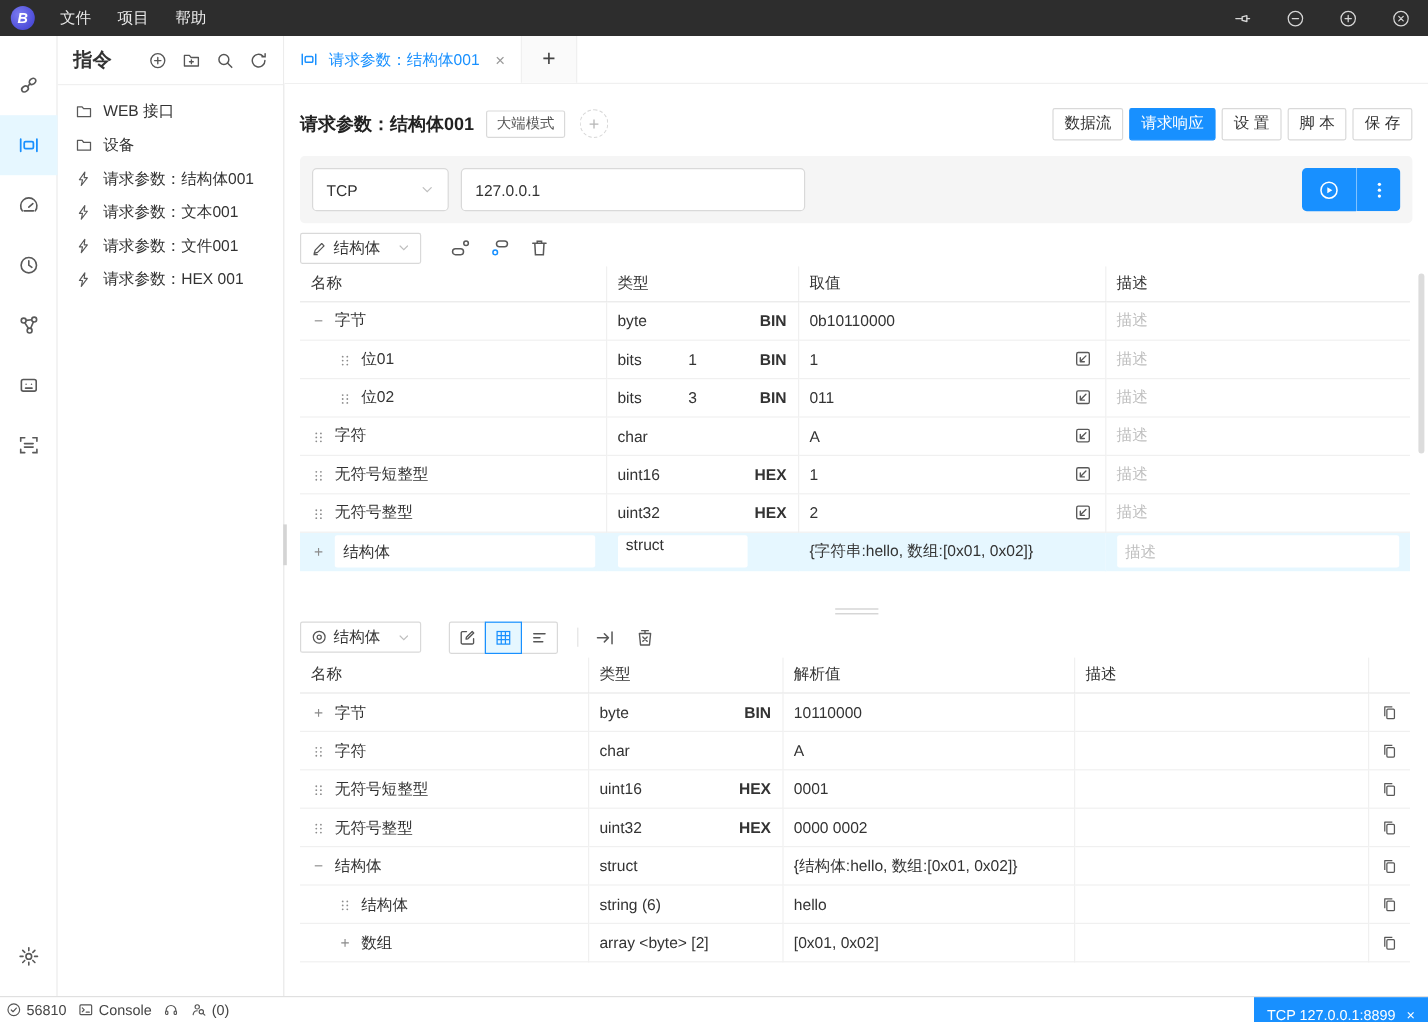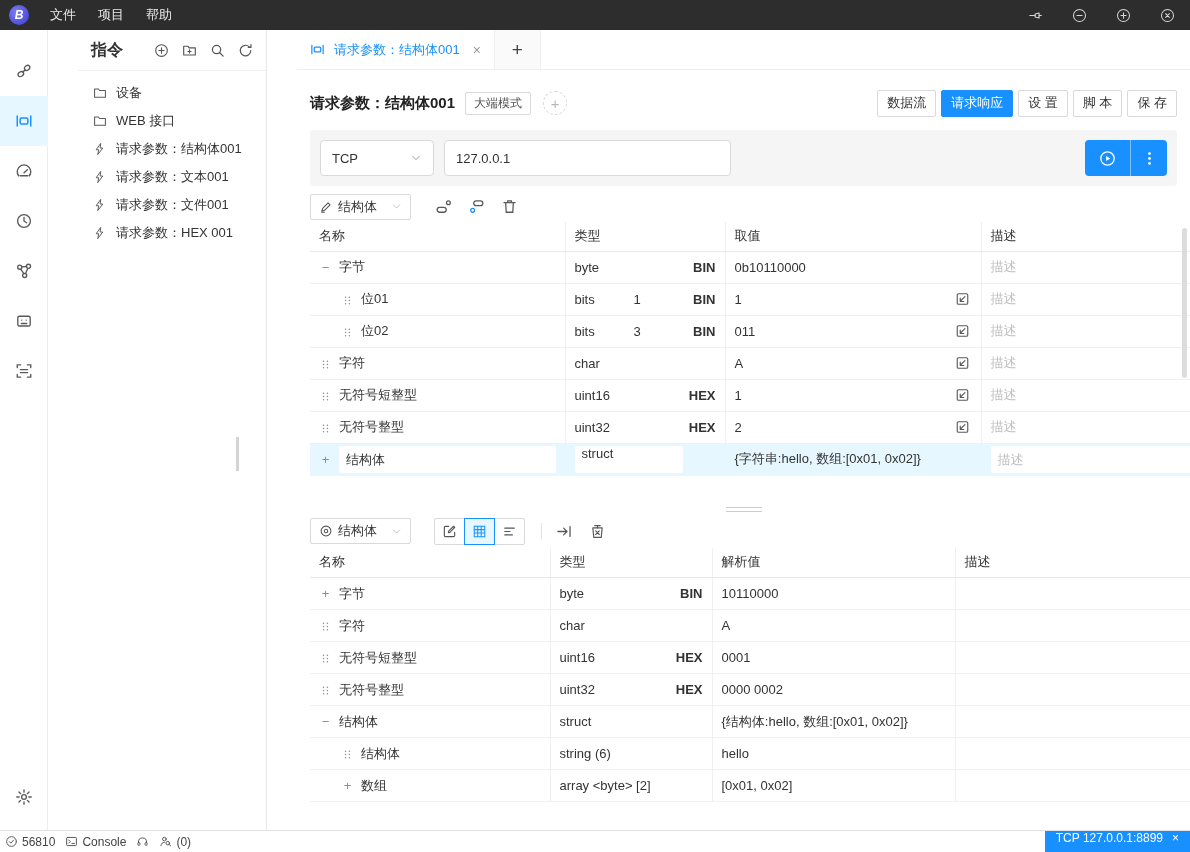"指令" .app { gap: 30px -> none }
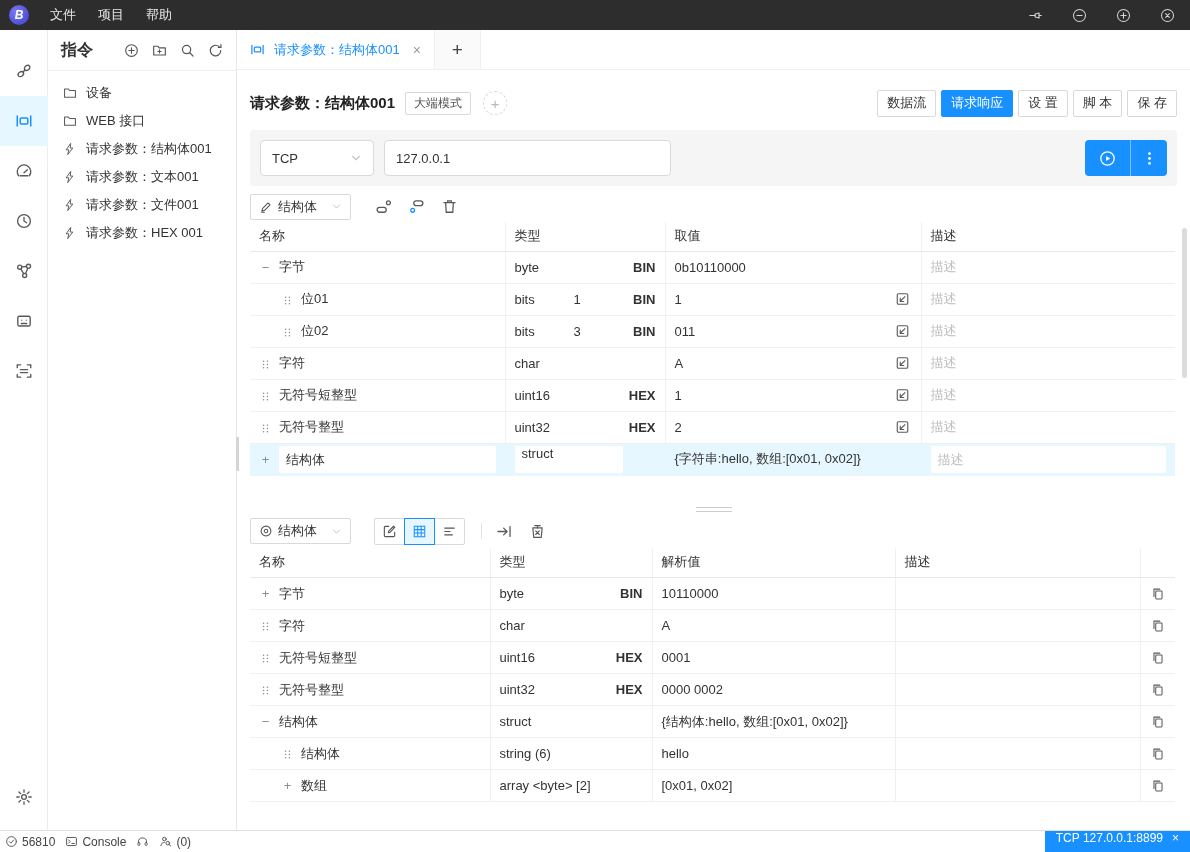"设备" div.tree-item { order: before "WEB 接口" -> after "WEB 接口" }
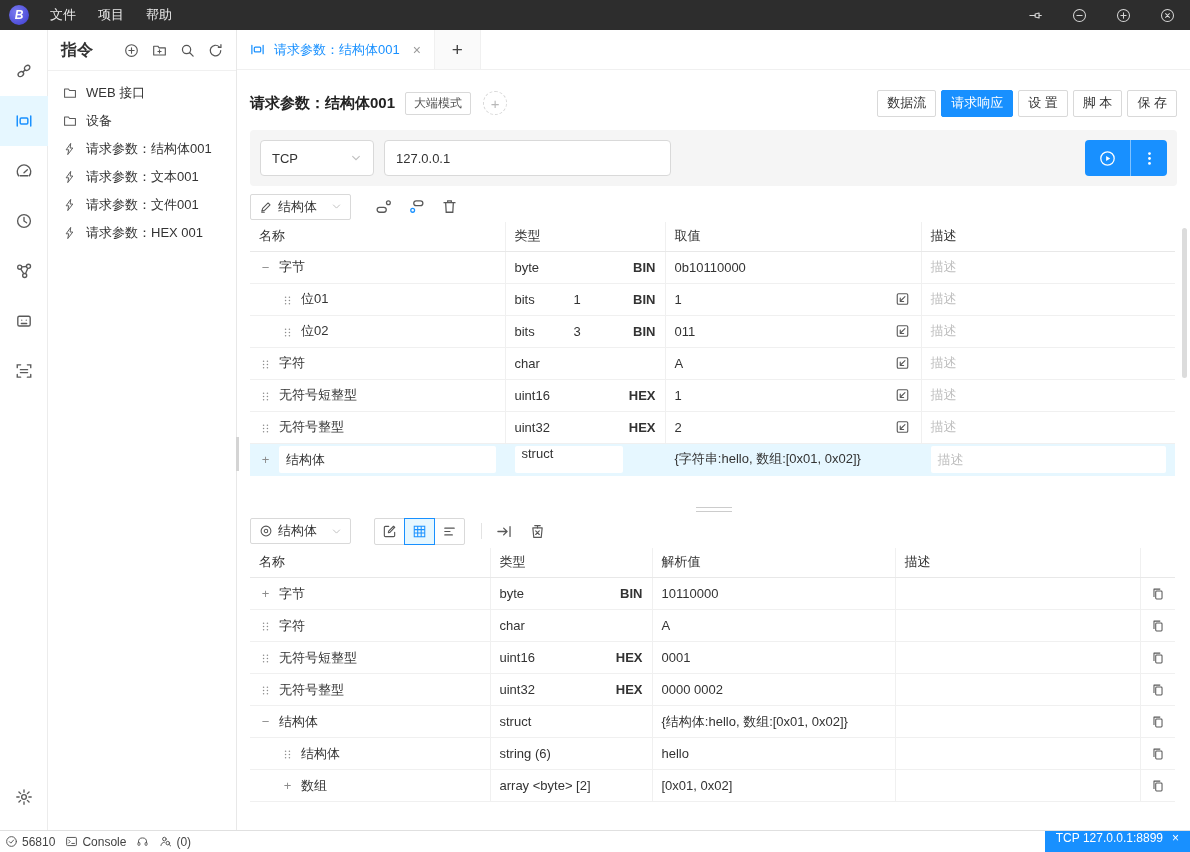"TCP 127.0.0.1:8899" .conn-badge { align-items: flex-start -> flex-end }
